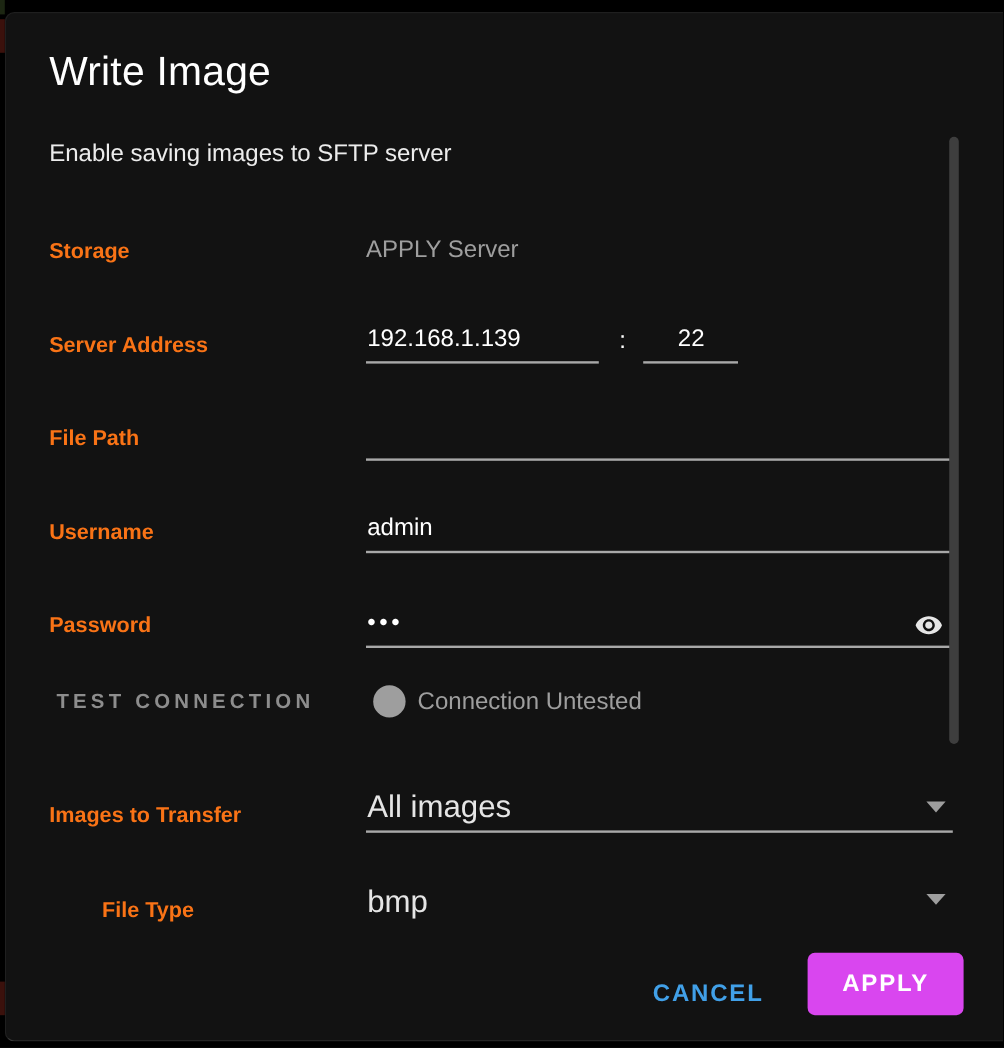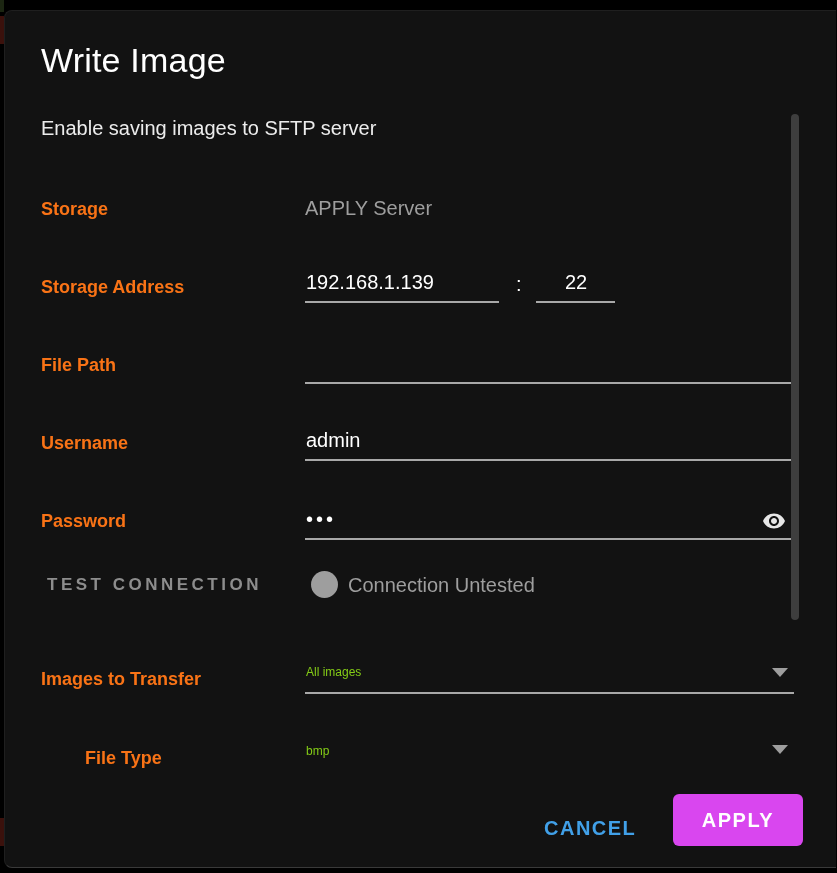"Storage Address" span.lbl { text: Storage -> Server }
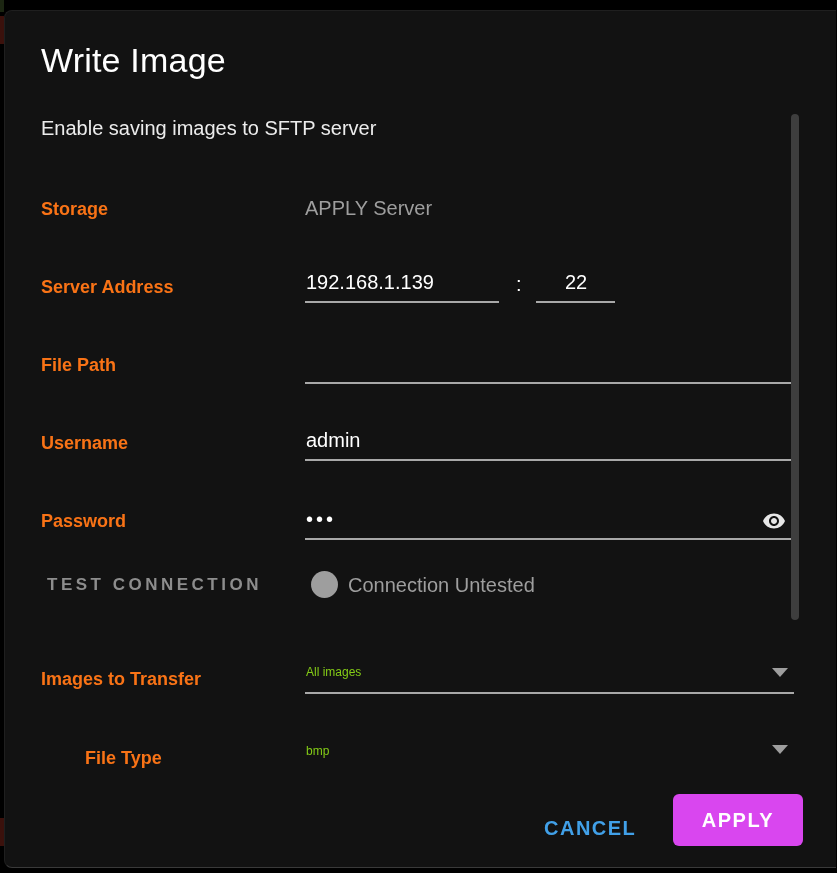"All images" .select { color: #84cc16 -> #e5e5e5; font-size: 12px -> 26px }
